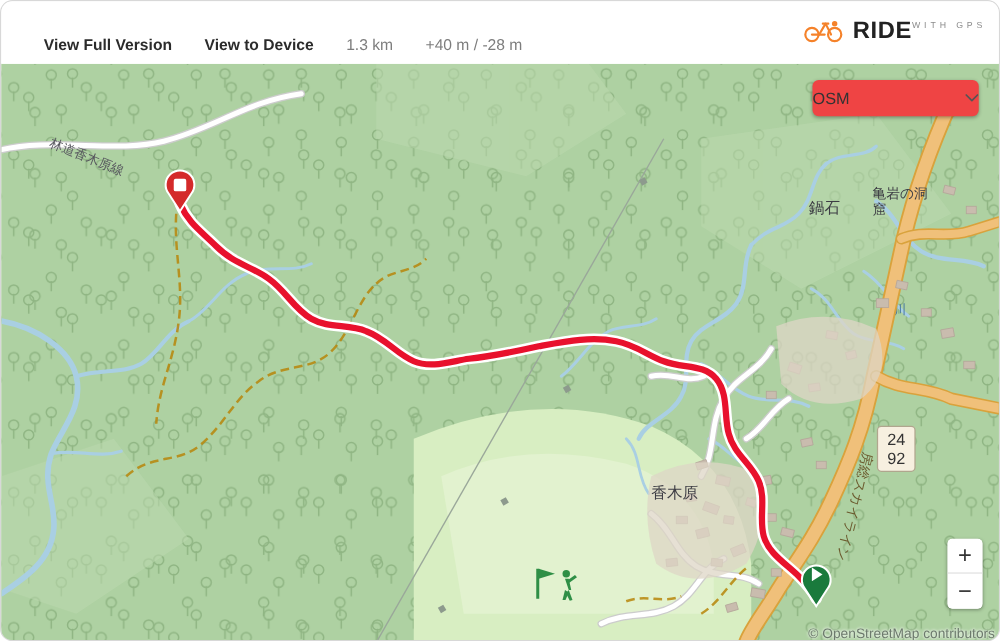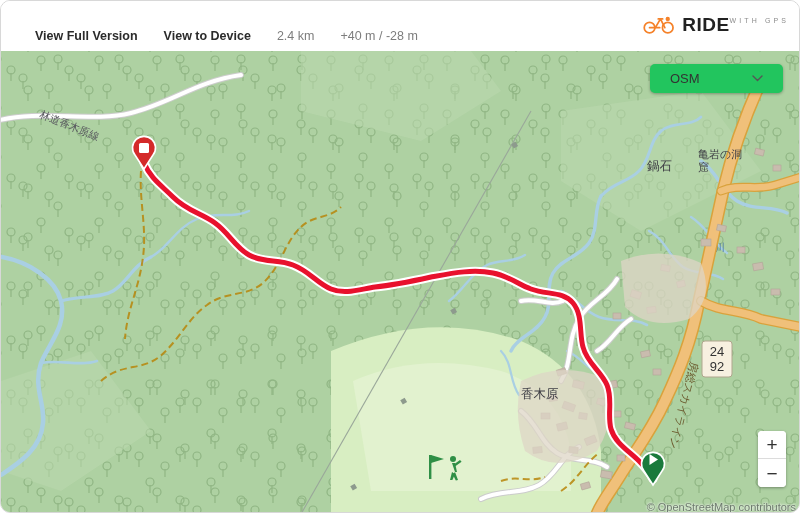"2.4 km" span.meta-stat { text: 2.4 -> 1.3 }
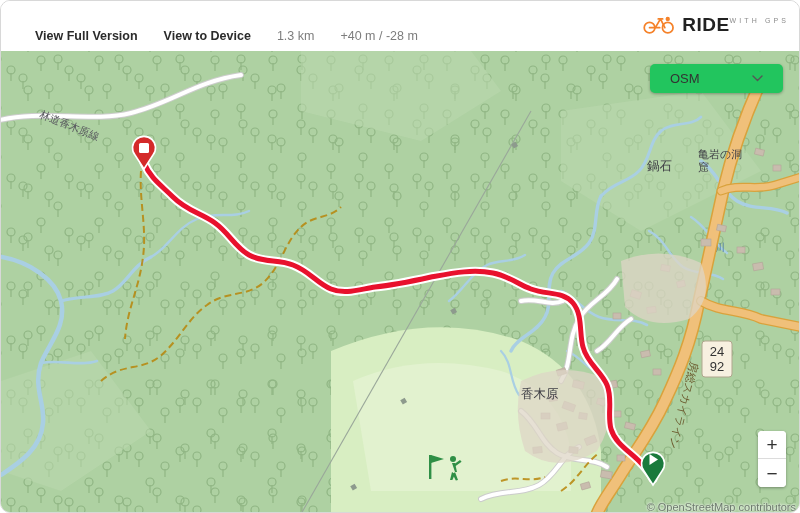"OSM" #layer-select { background: #22c55e -> #ef4444; padding: 0 20px -> 0 0 }
